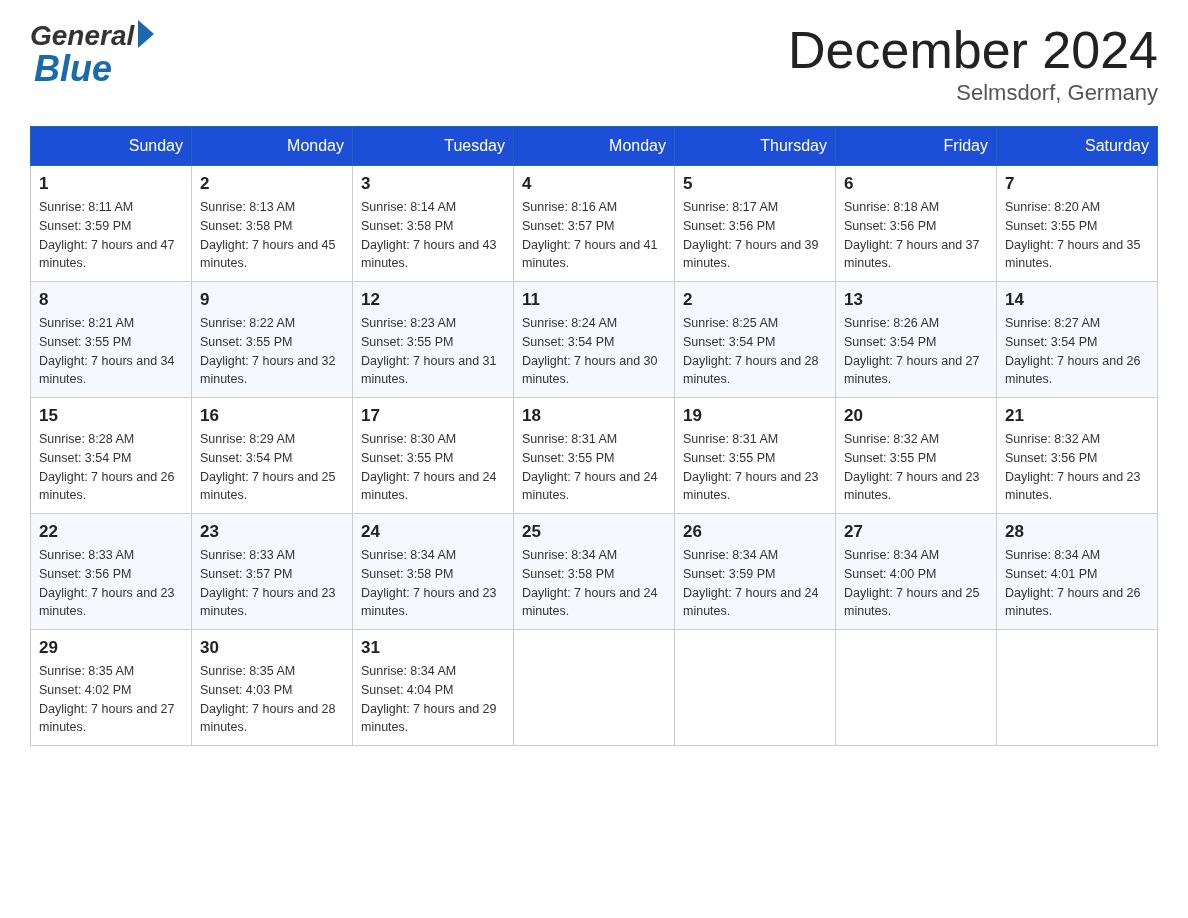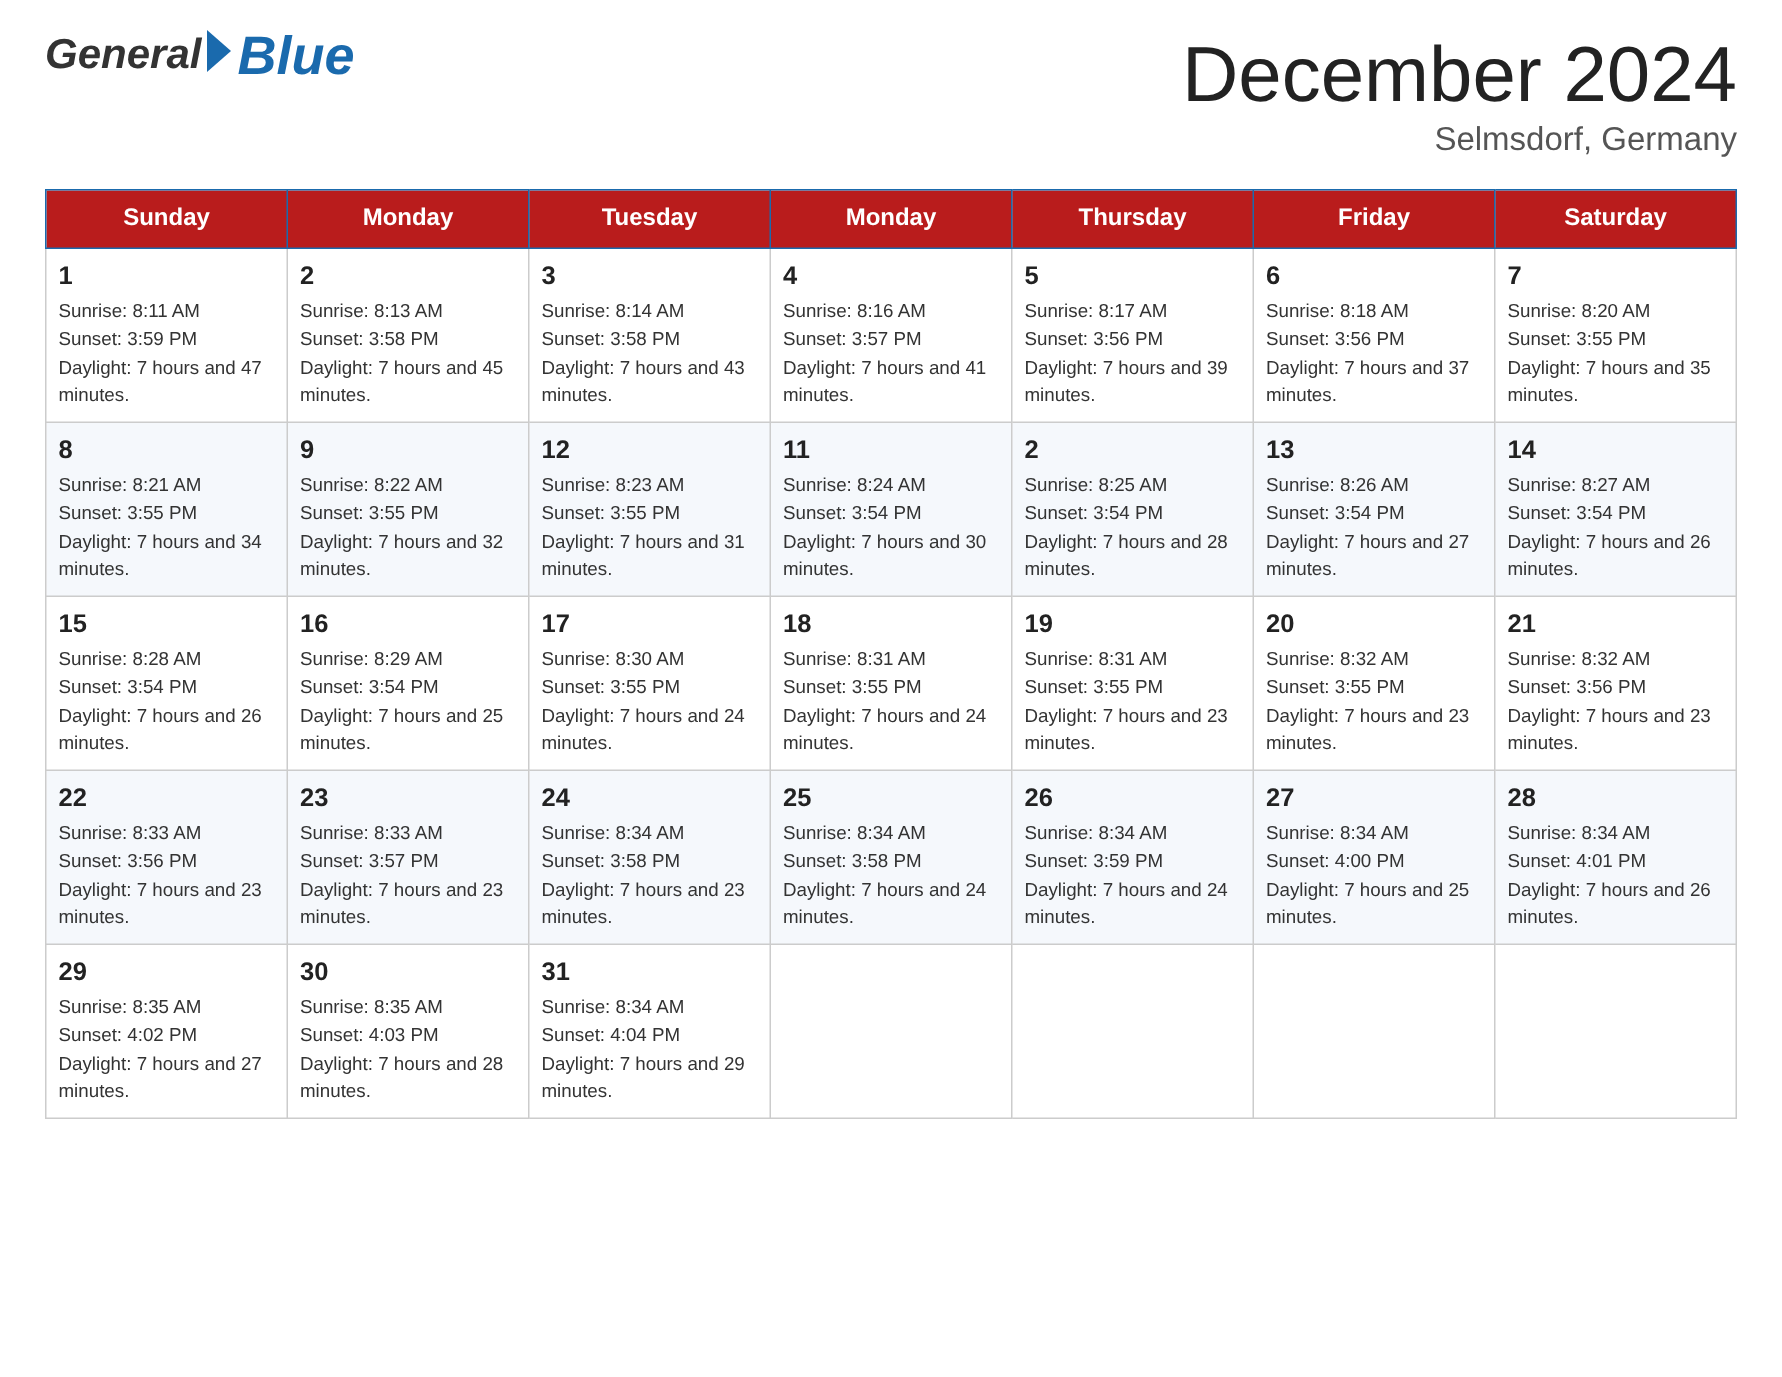"General" .logo { flex-direction: row -> column }
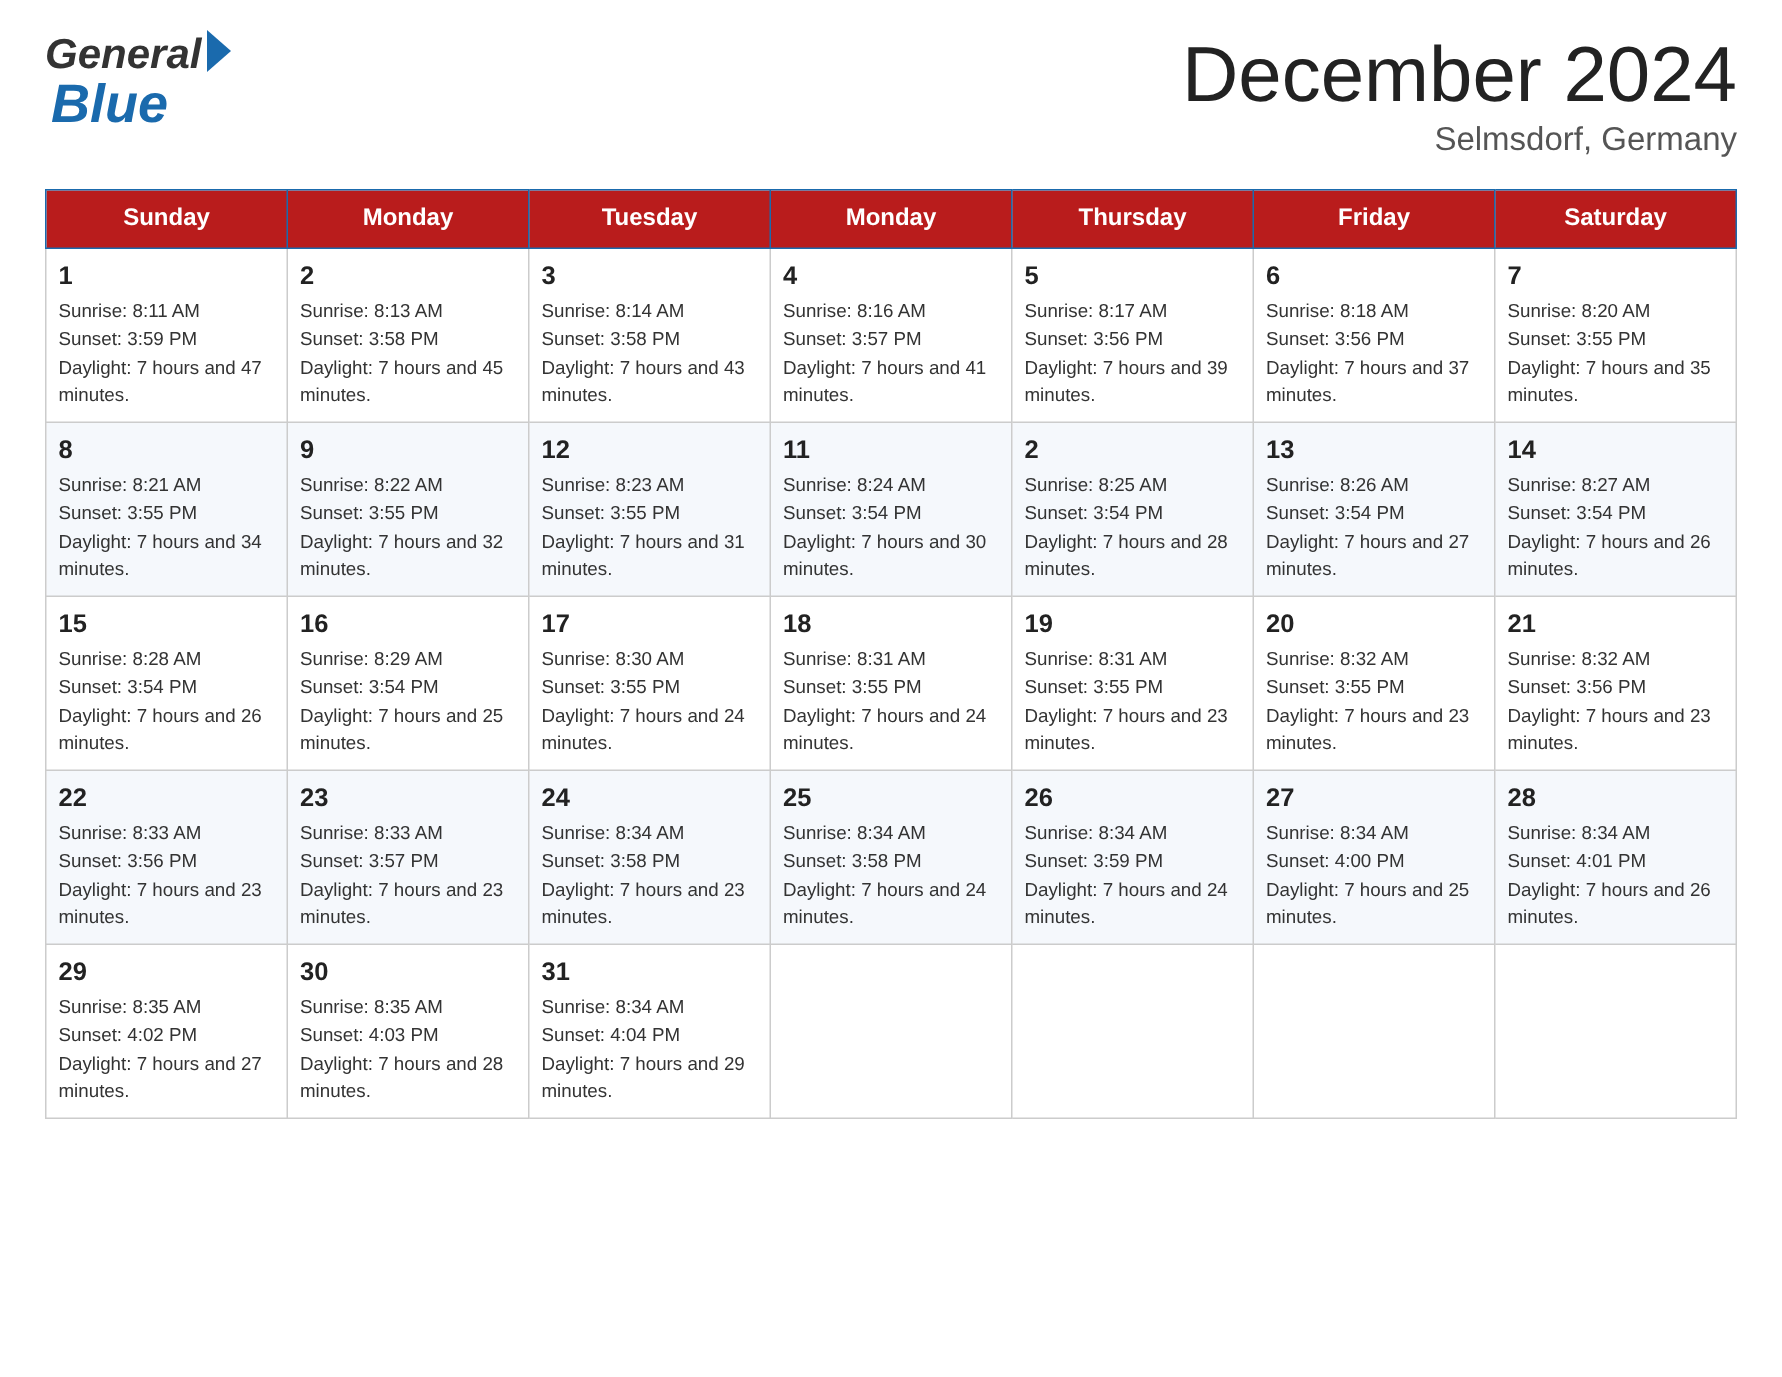"Sunday" thead tr th { background-color: #b91c1c -> #1d4ed8; font-weight: bold -> normal; text-align: center -> right }
